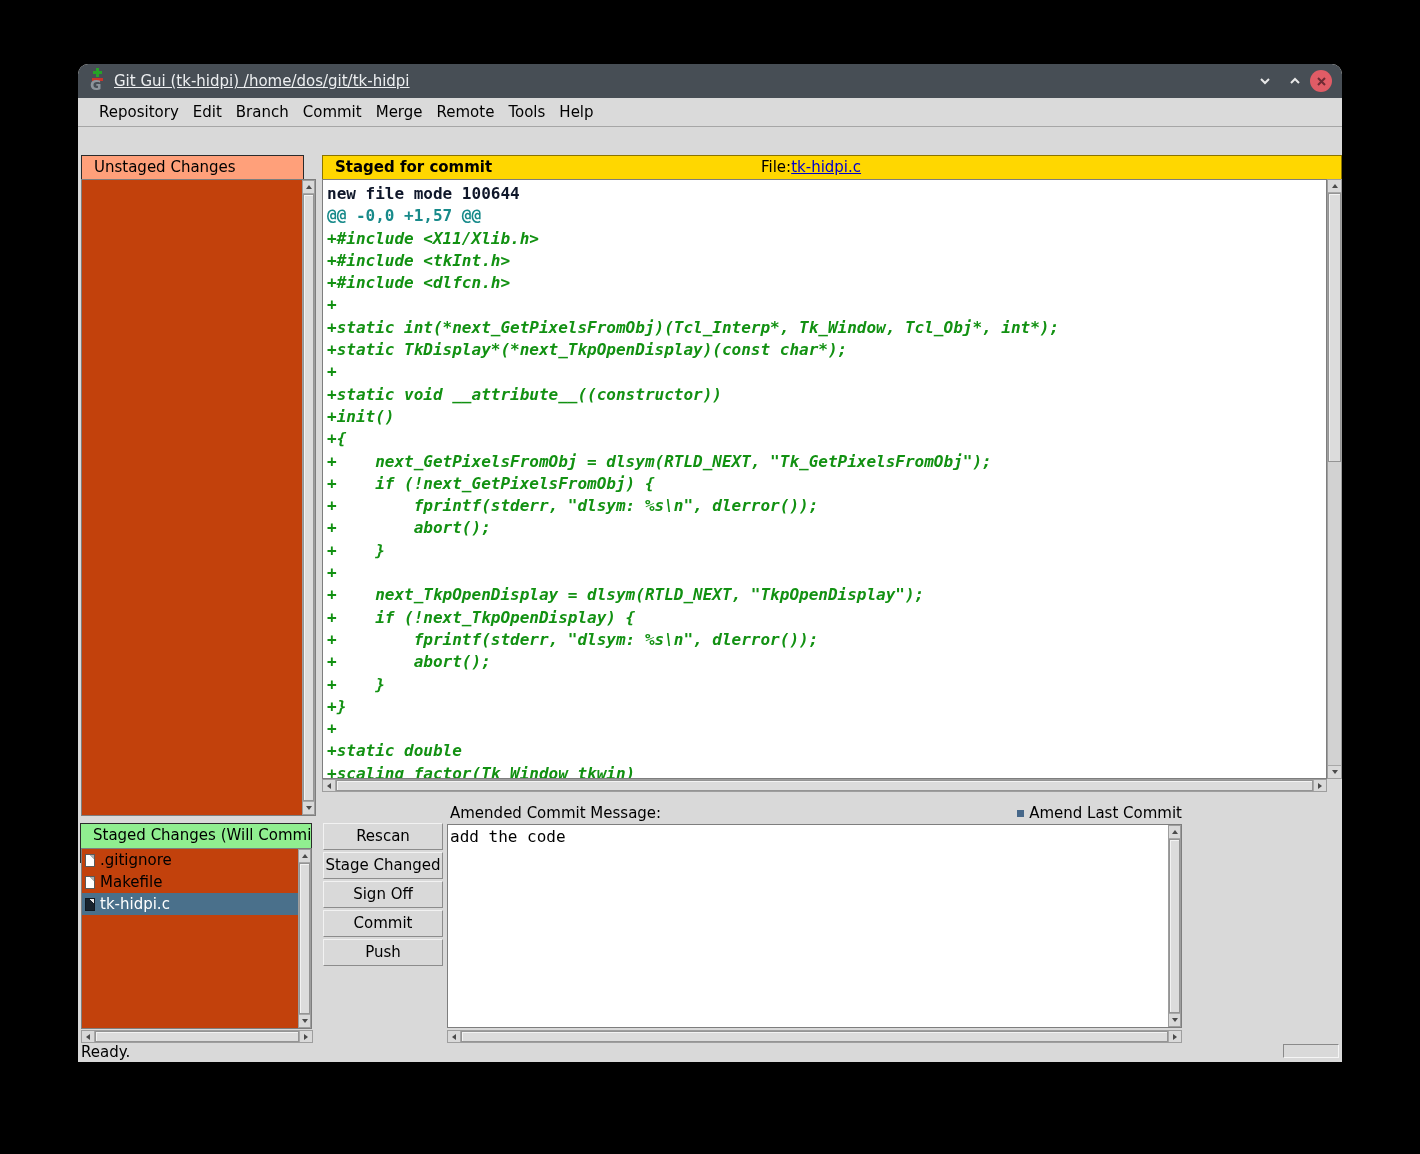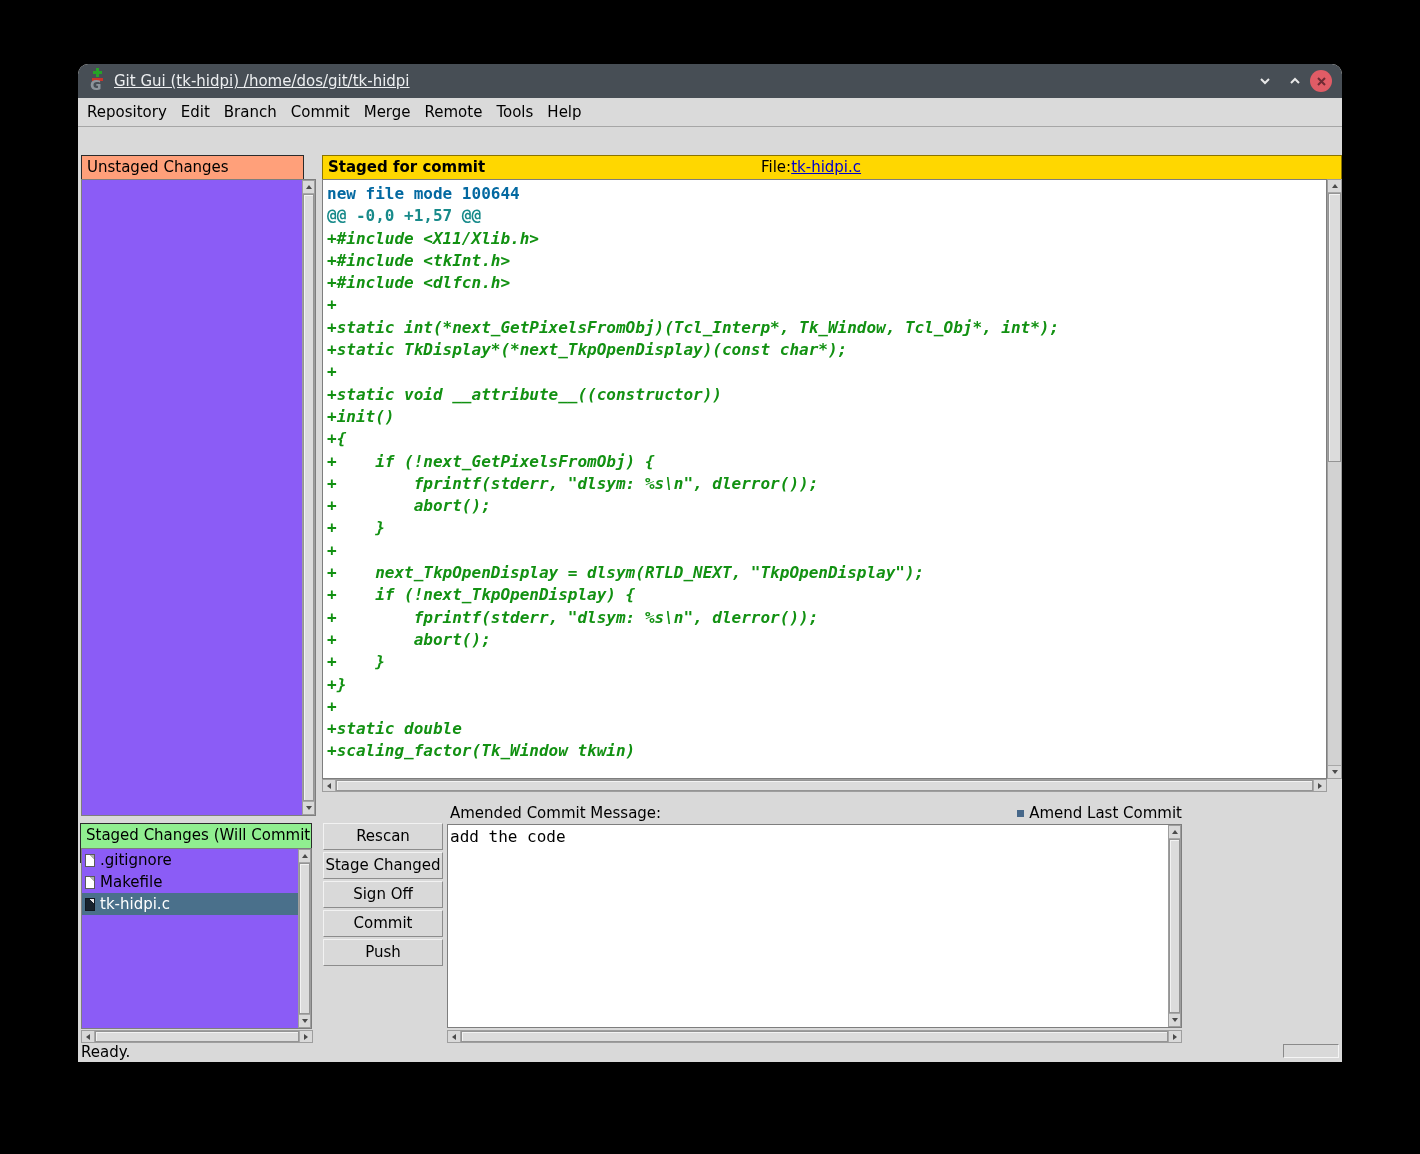"Repository" #menubar { padding-left: 2px -> 14px }
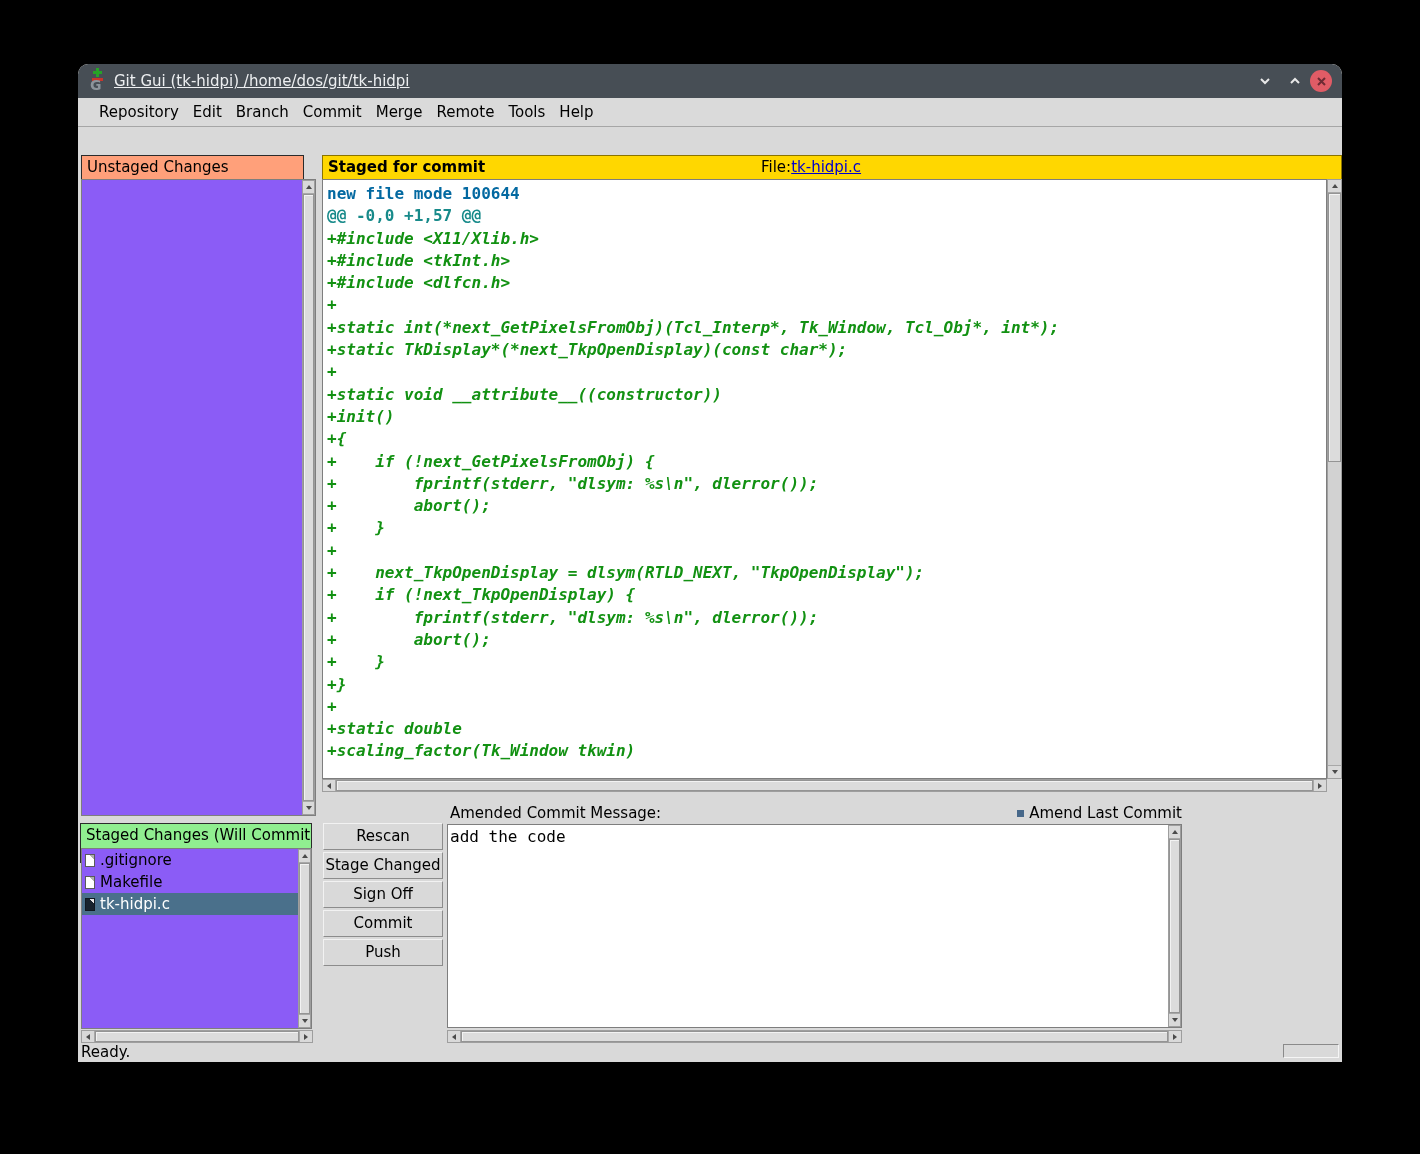"Unstaged Changes" .hdr { padding-left: 5px -> 12px }
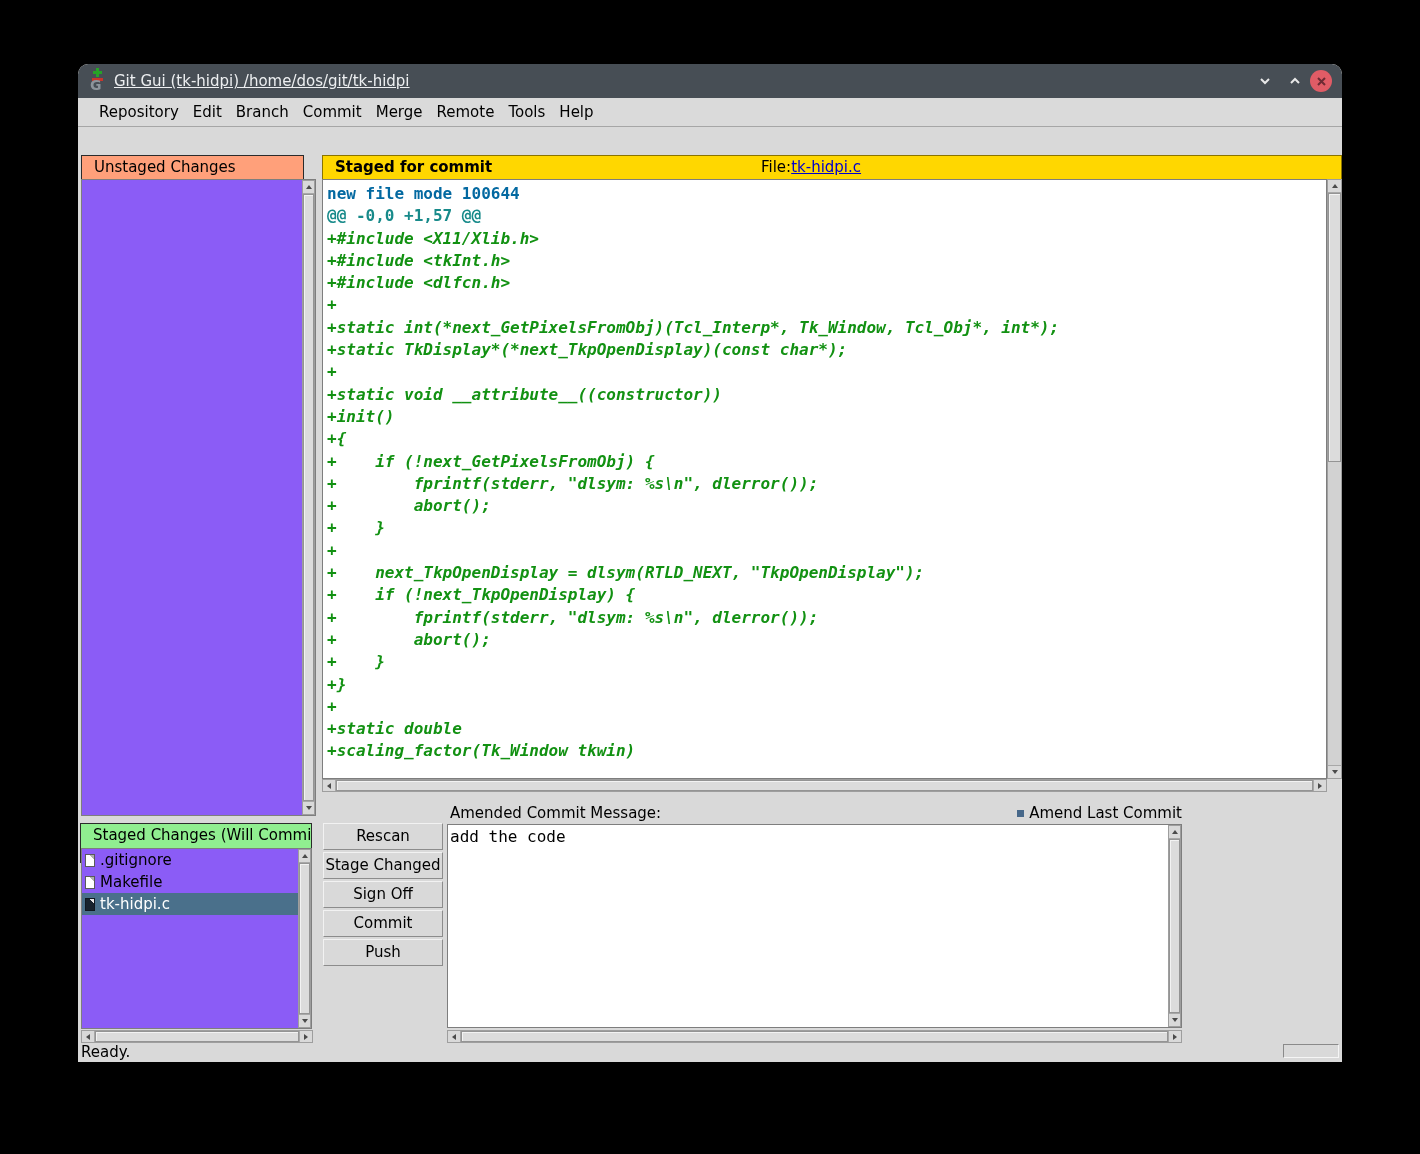"new file mode 100644" .diff-line.t-meta { color: #0369a1 -> #0f172a }
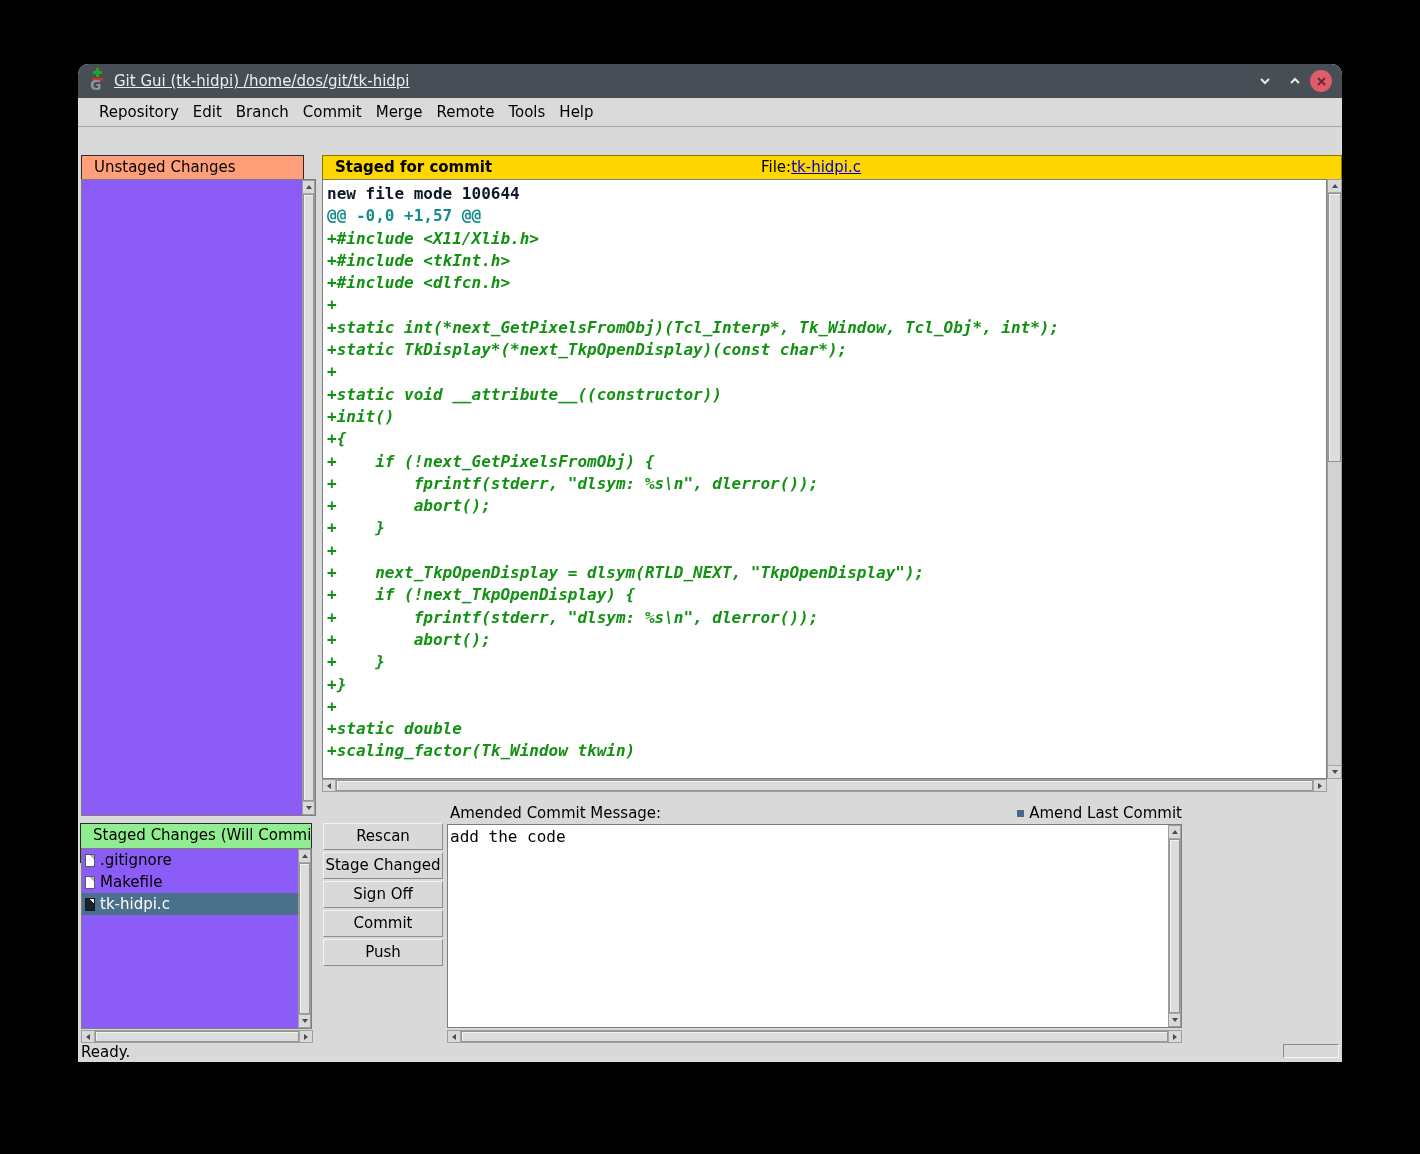"+ next_GetPixelsFromObj =" div.diff-line { html: none -> <div><span>+ next_GetPixelsFromObj = dlsym(RTLD_NEXT, "Tk_GetPixelsFromObj");</span></div> }
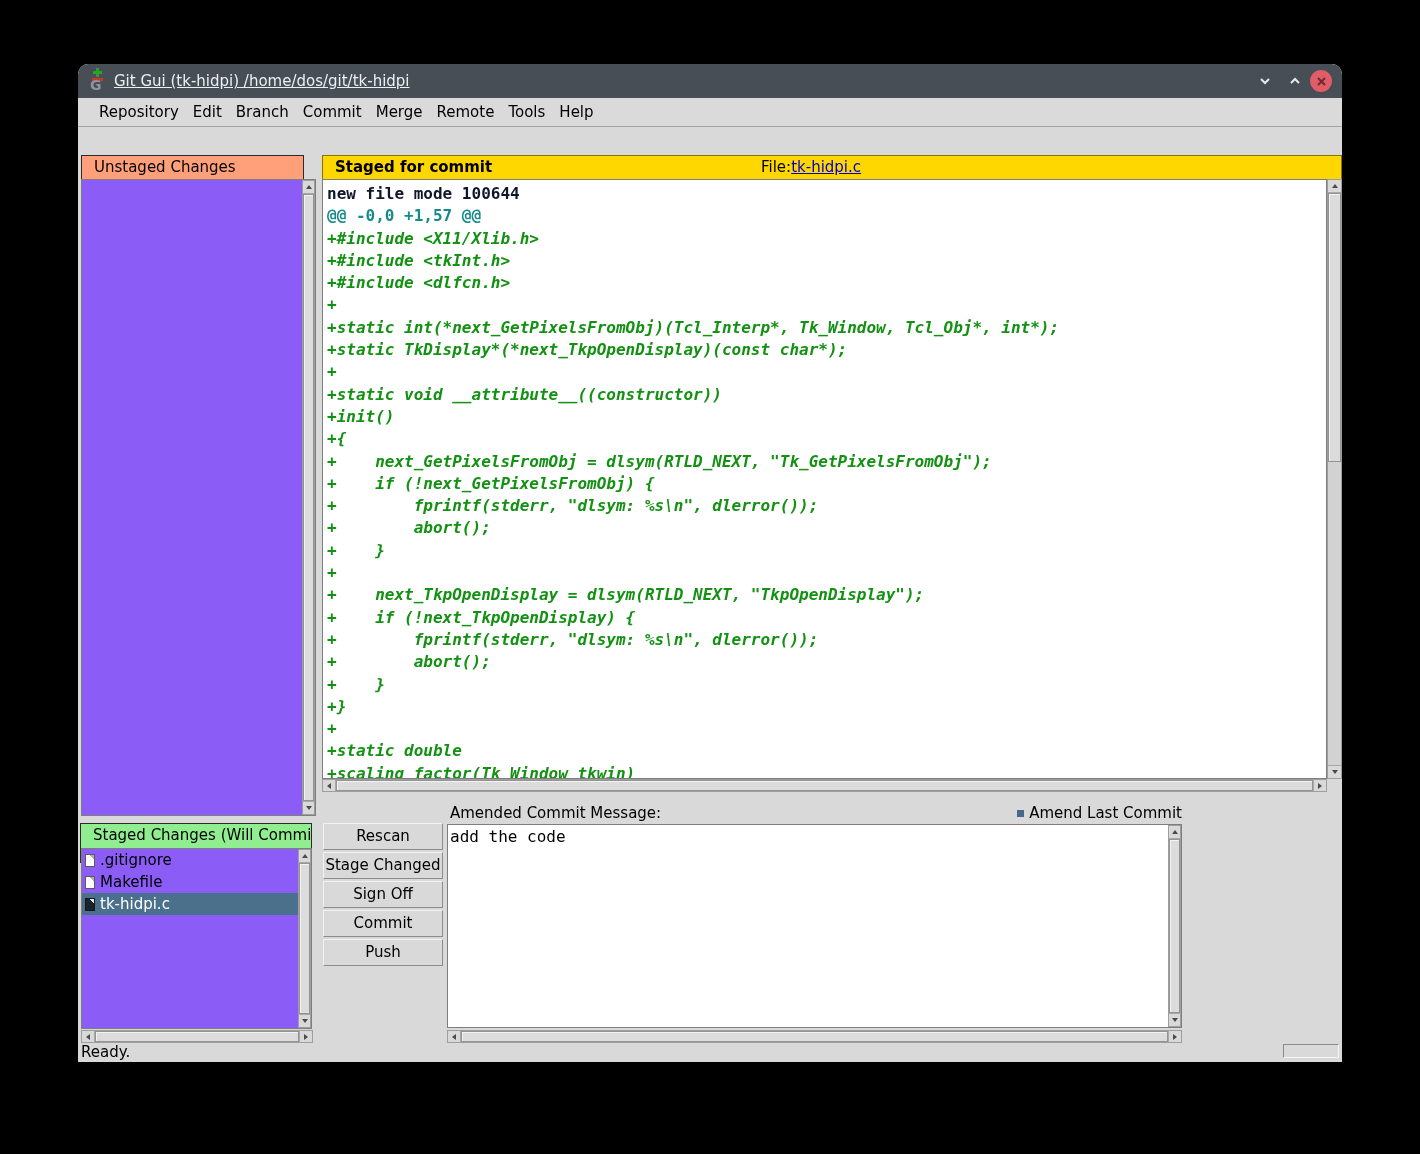".gitignore" .listbox { background: #8b5cf6 -> #c2410c }
